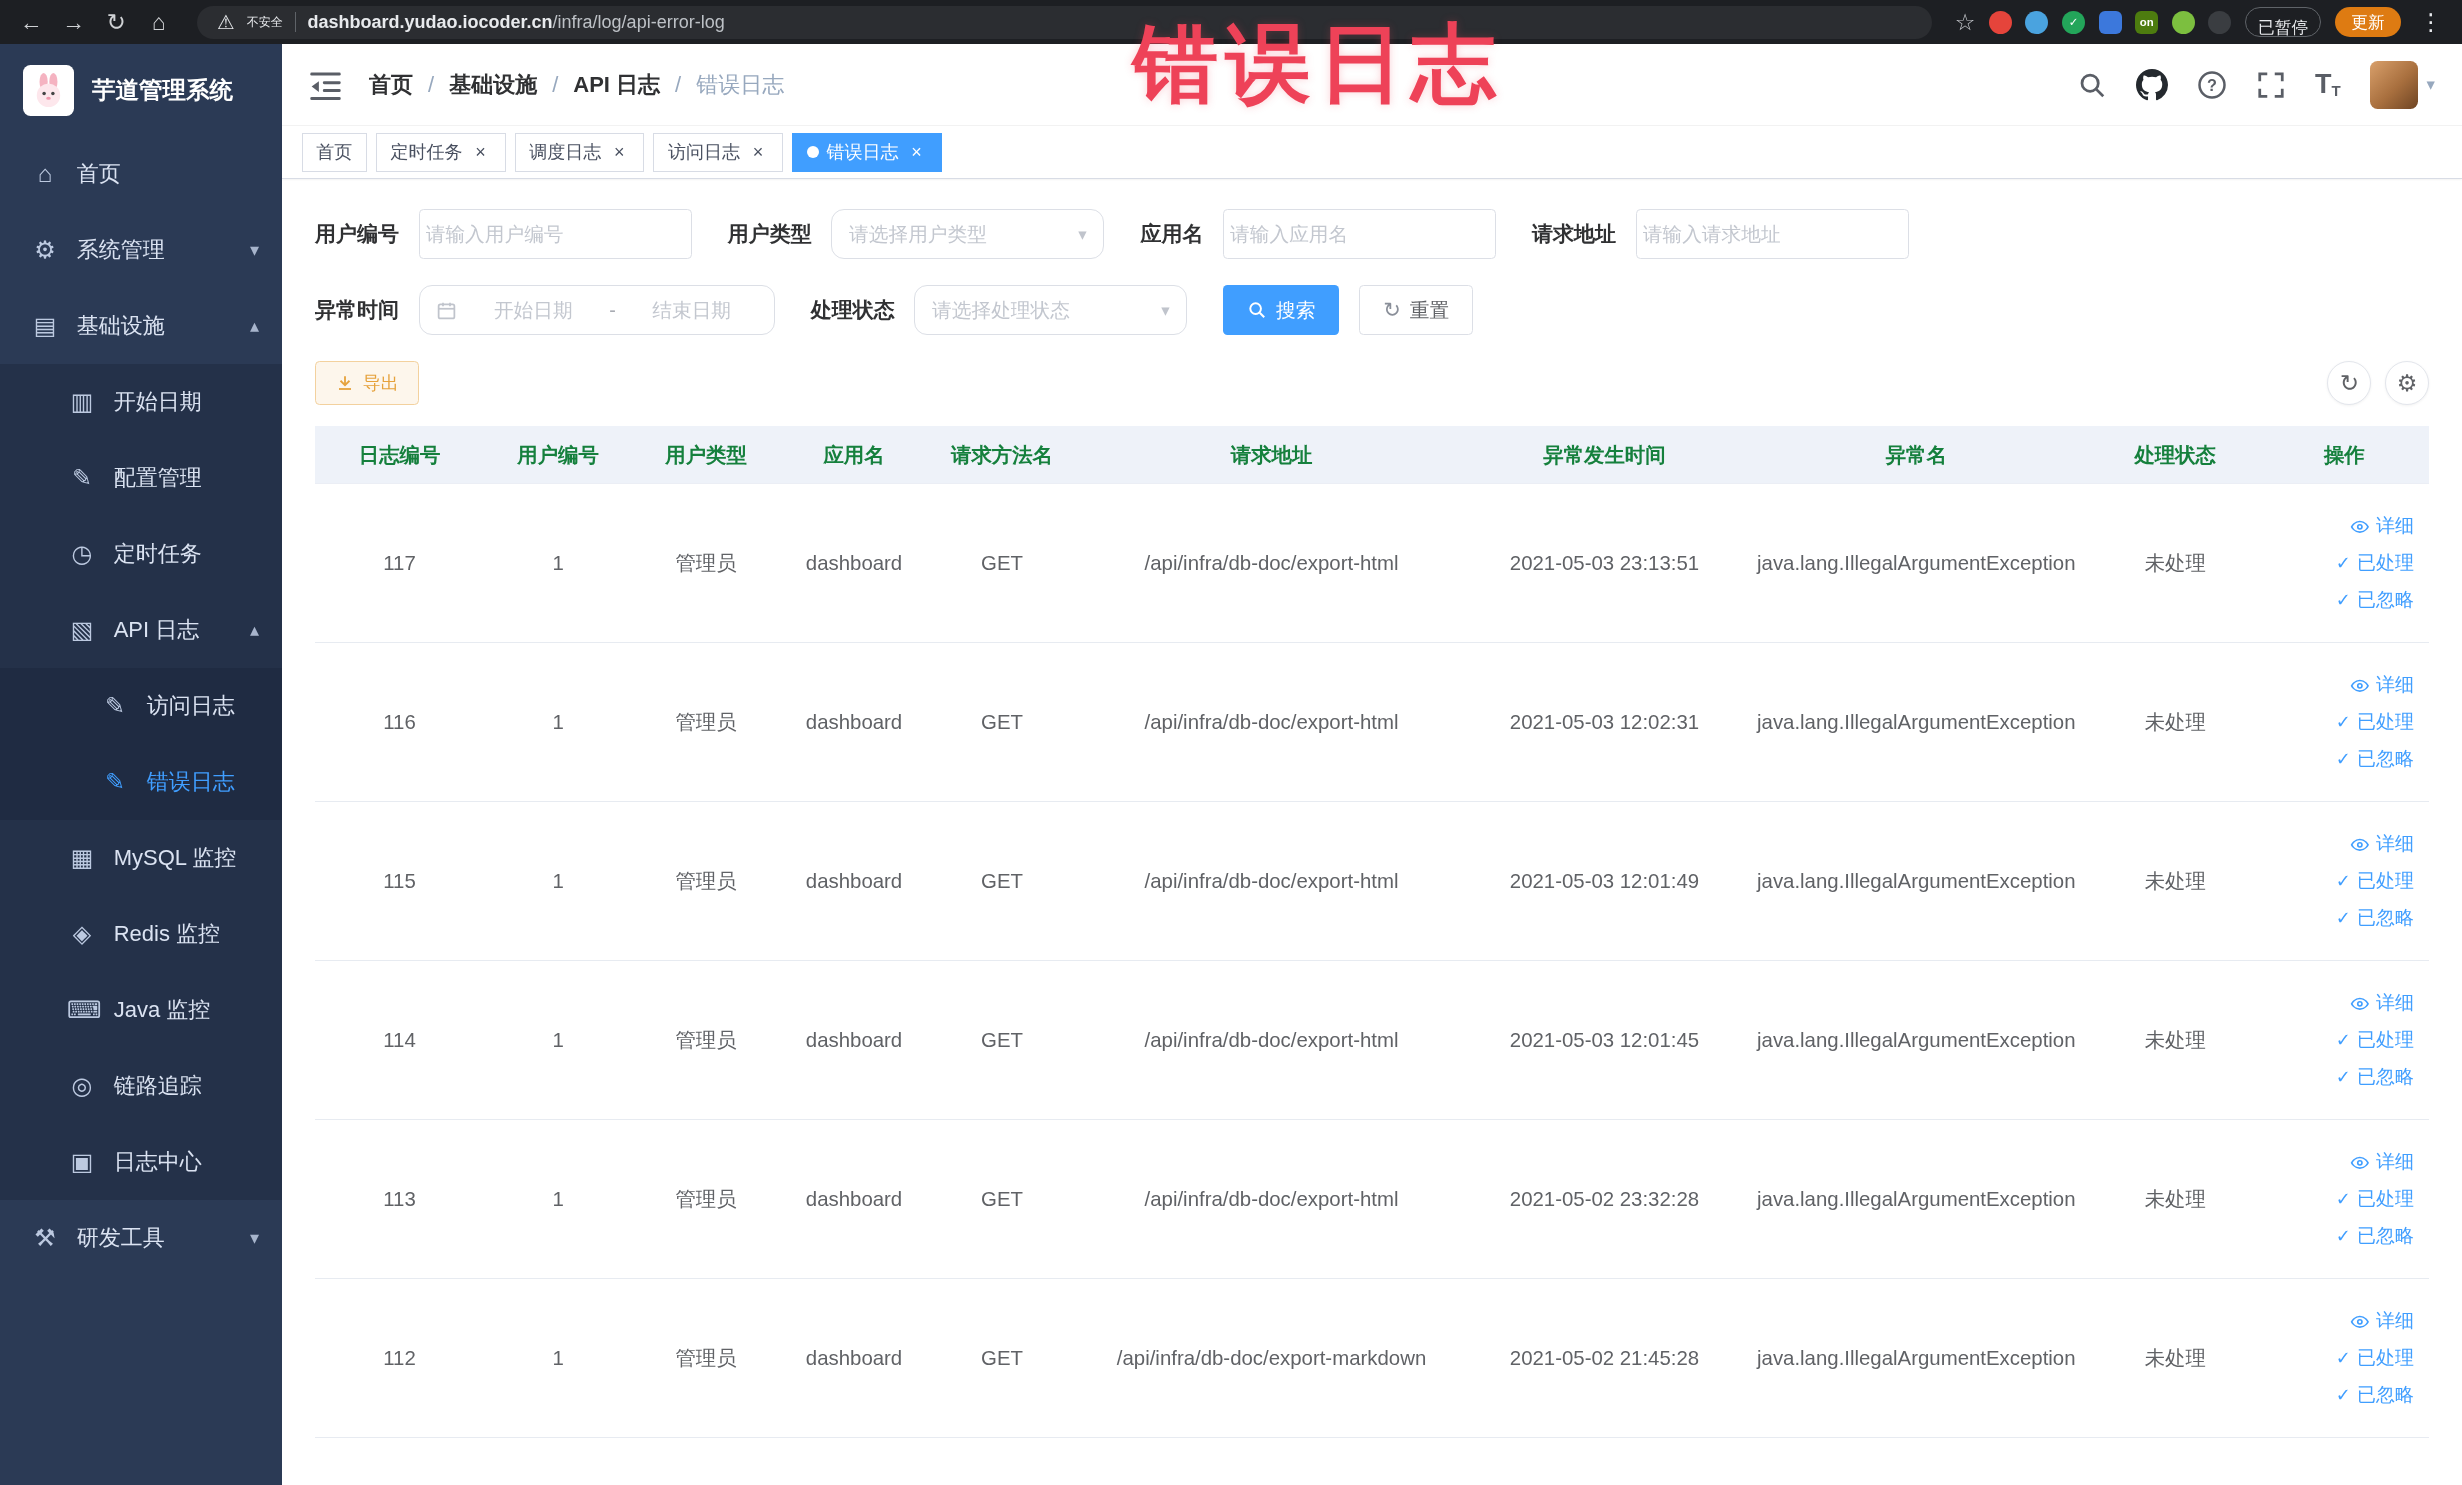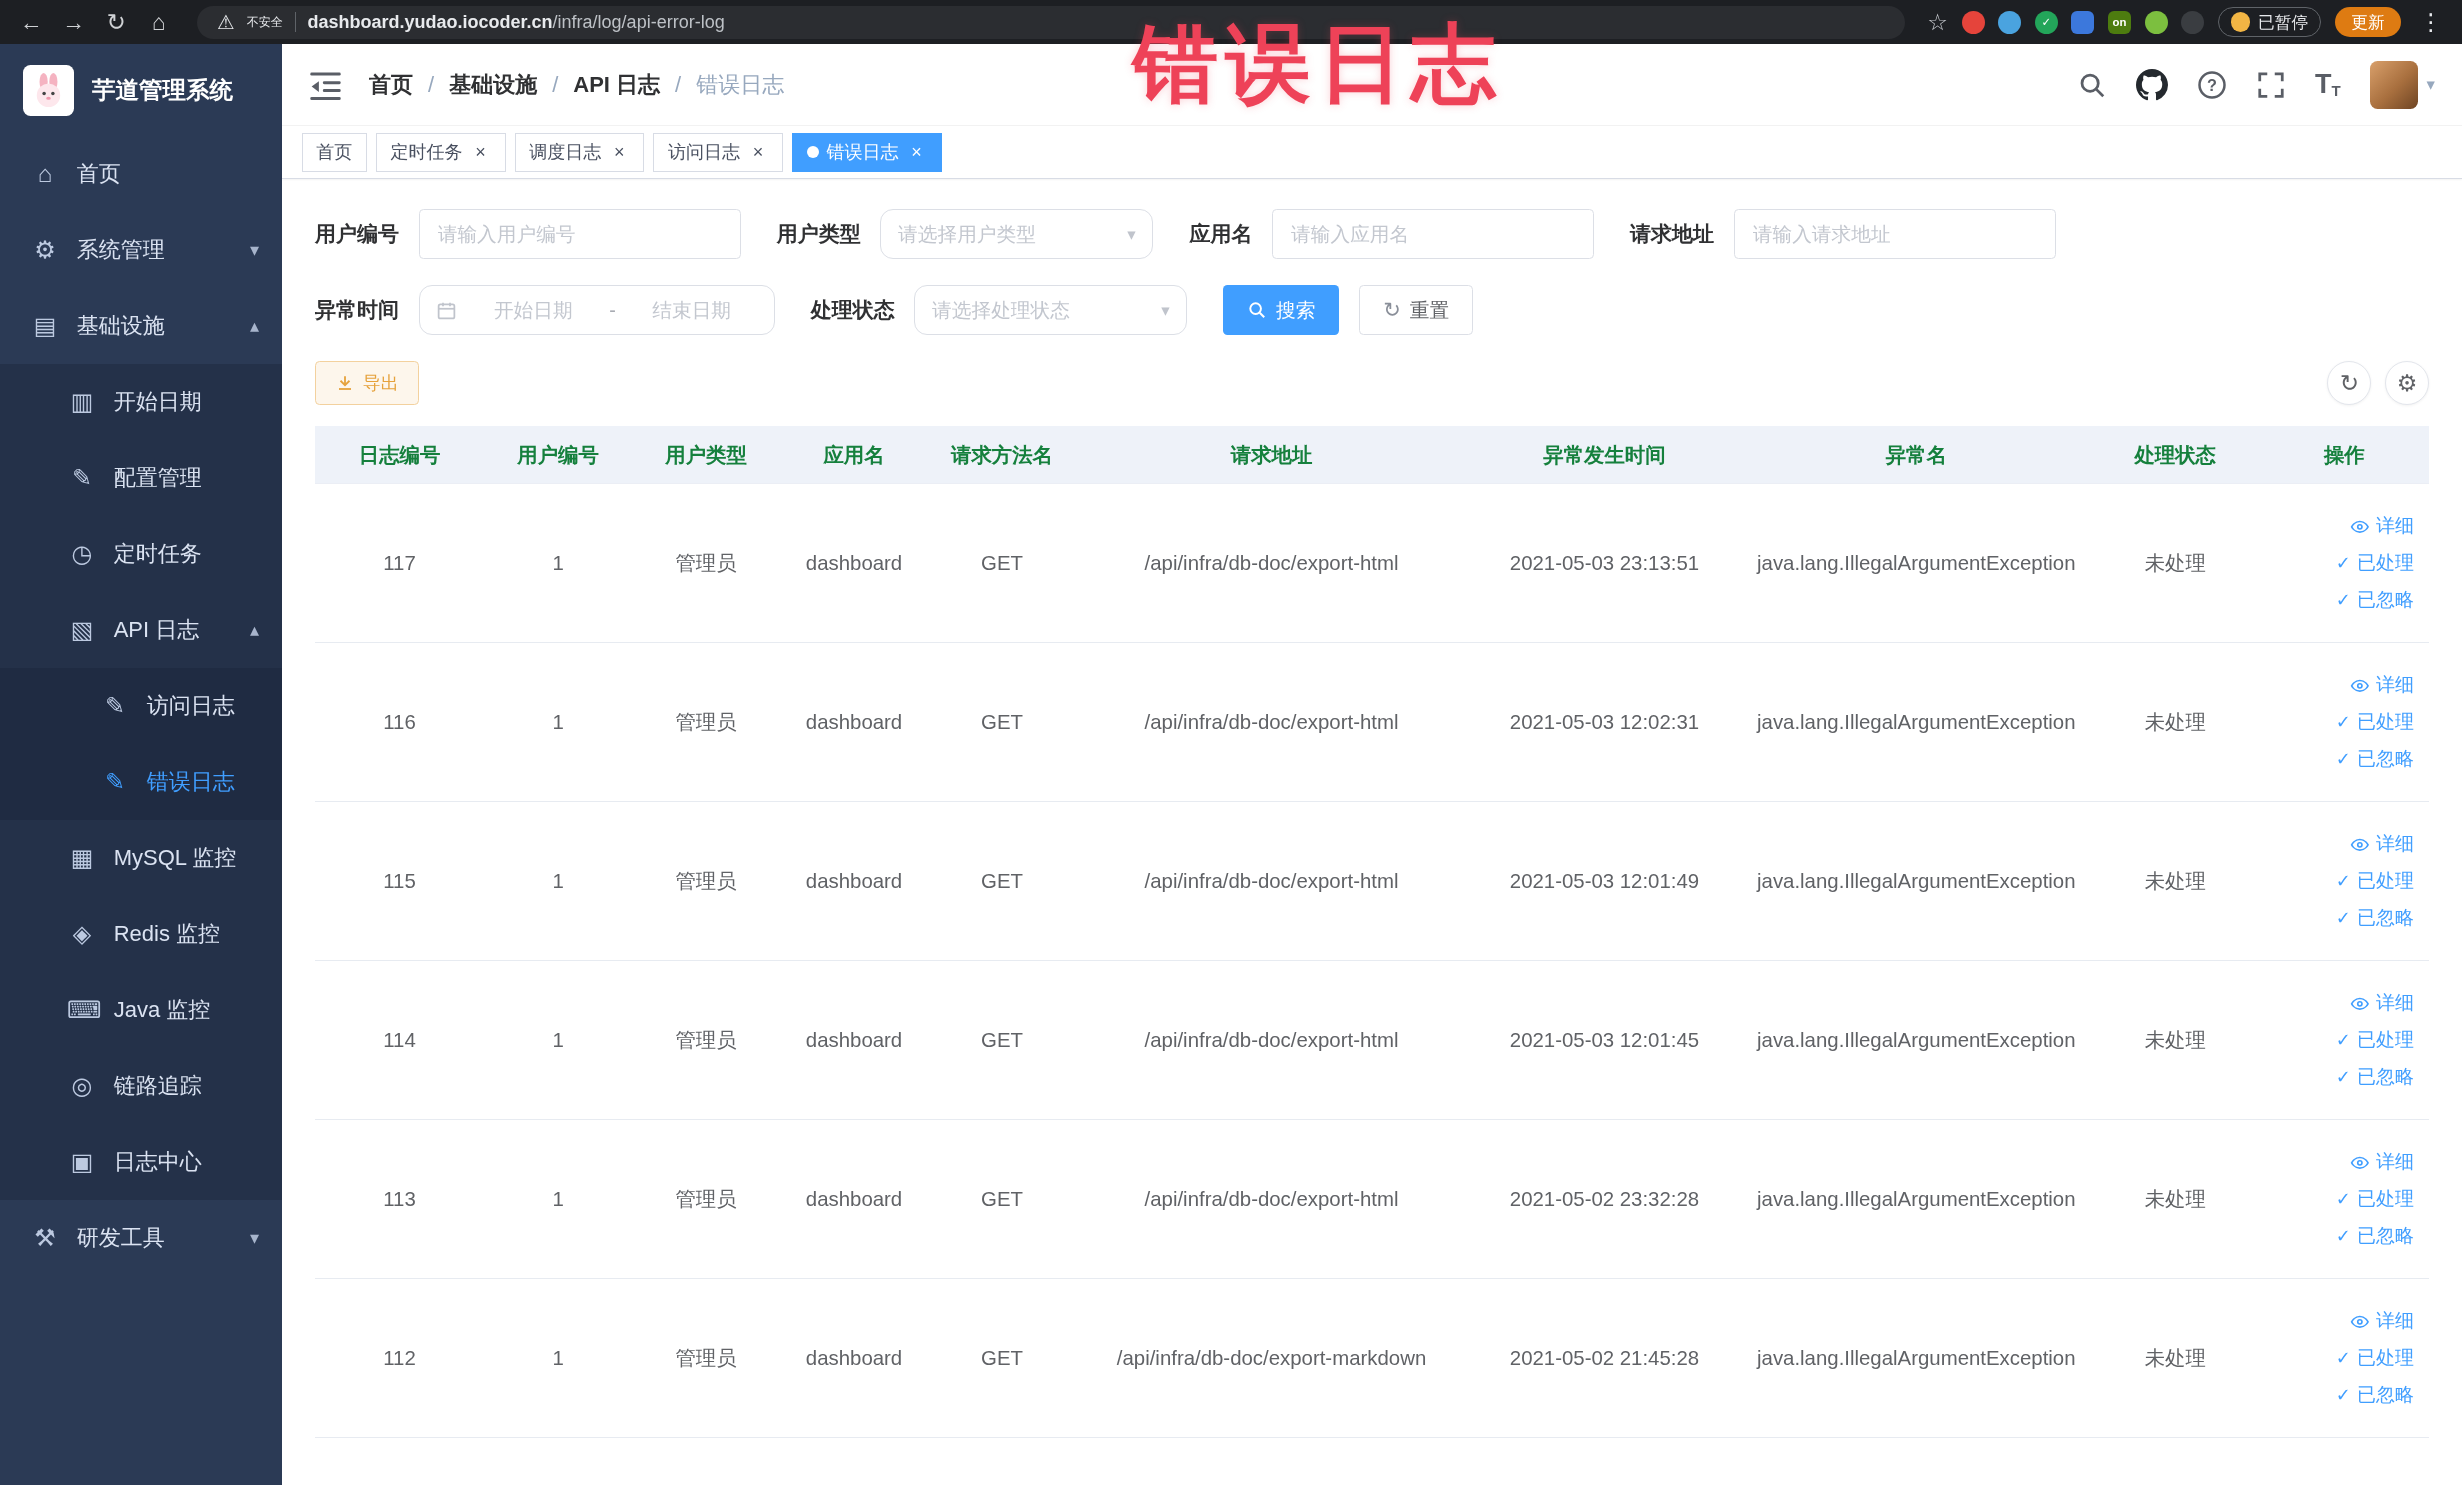"已暂停" .paused-chip { flex-direction: none -> column }
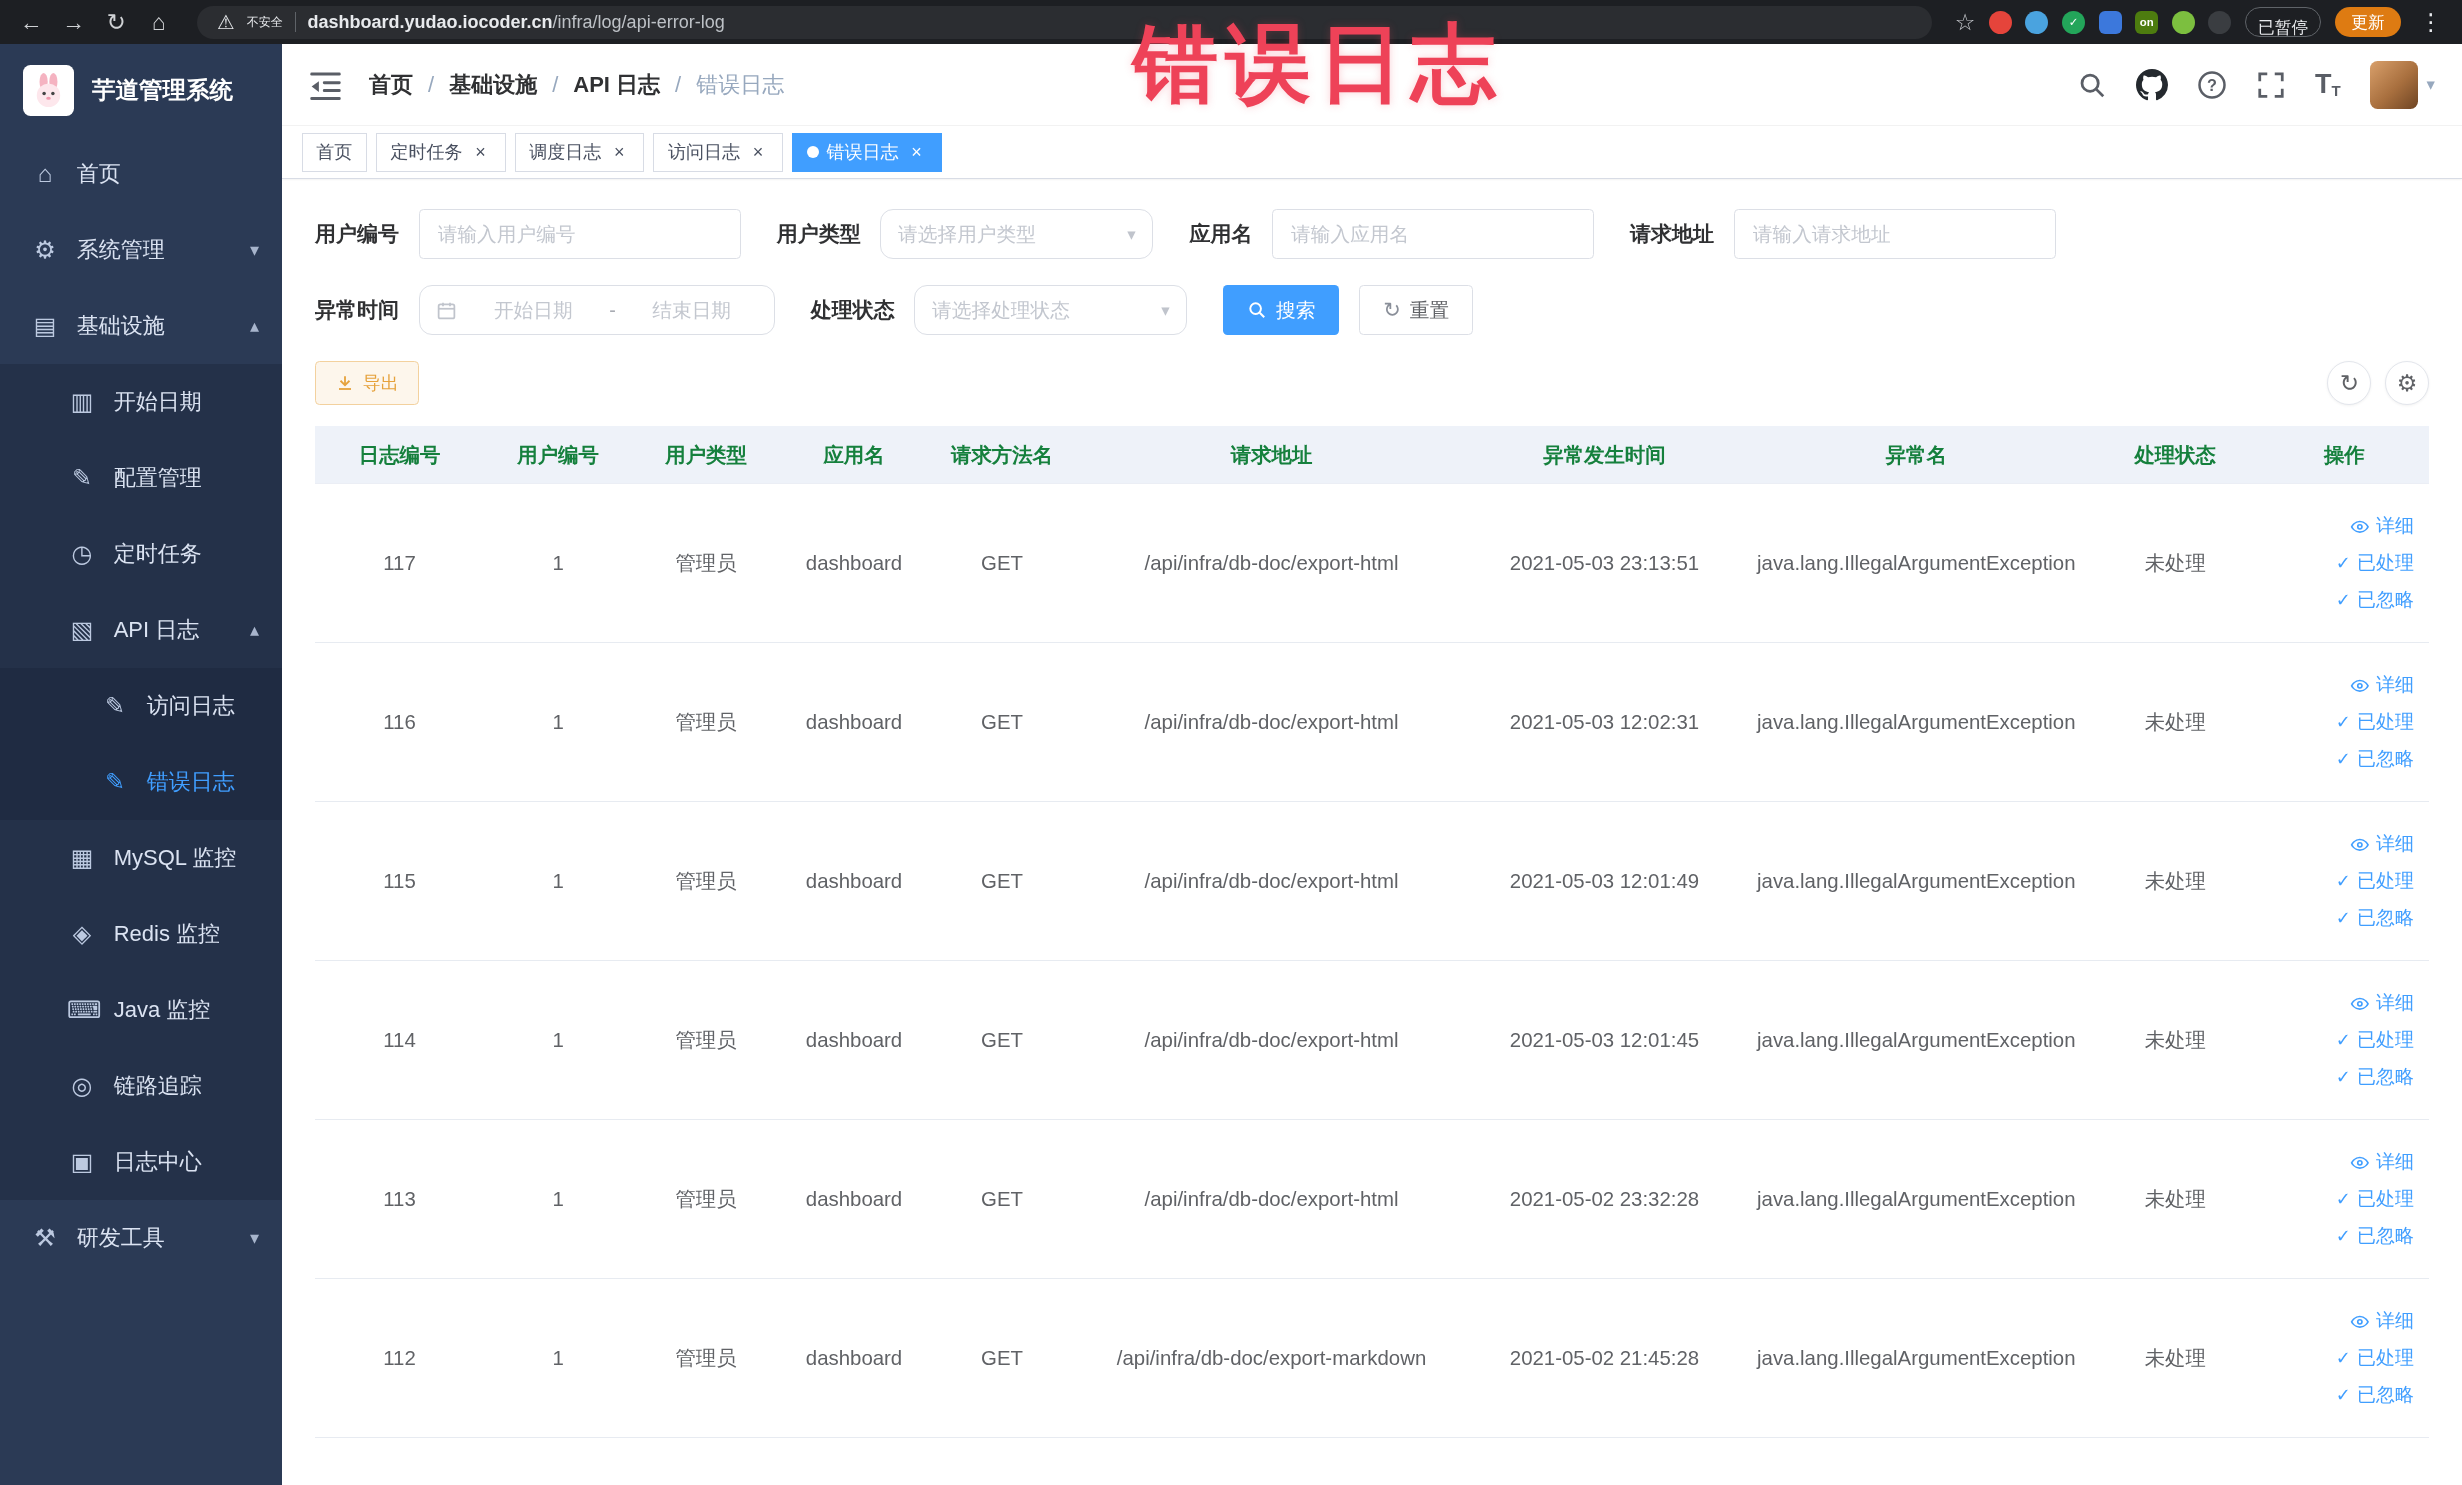"请输入用户编号" input.el-native { padding: 0 18px -> 0 6px; width: 322px -> 273px }
